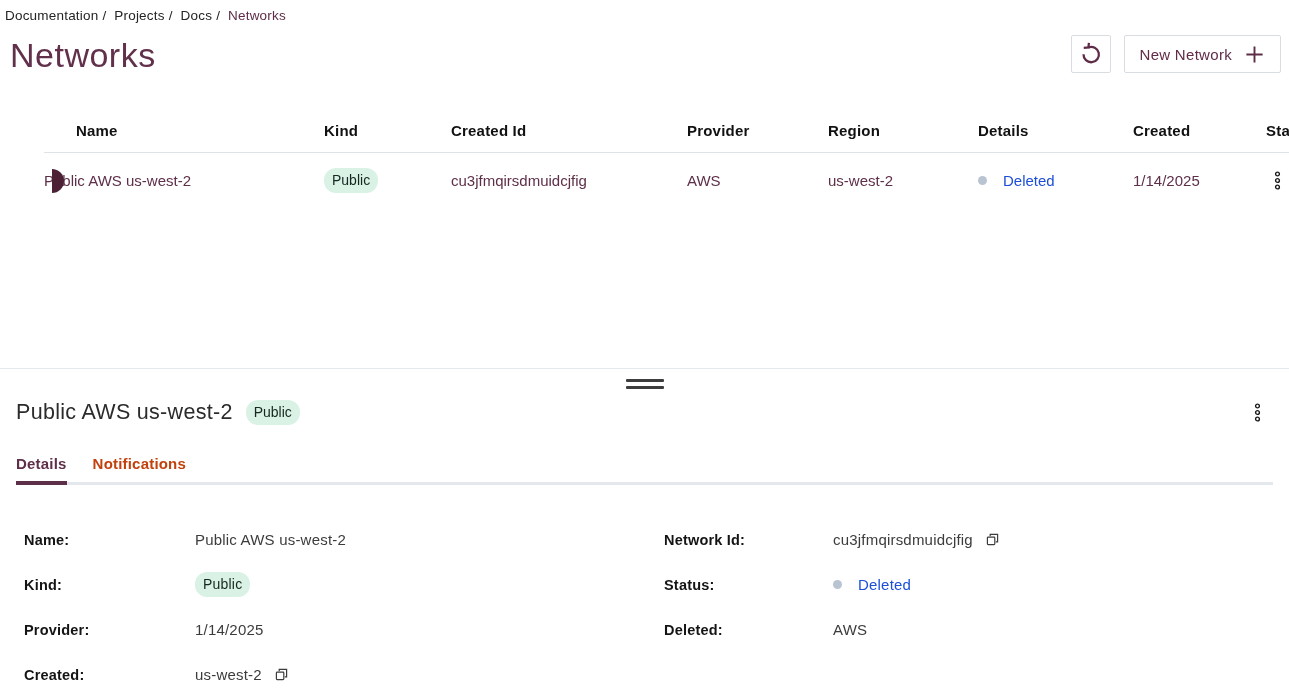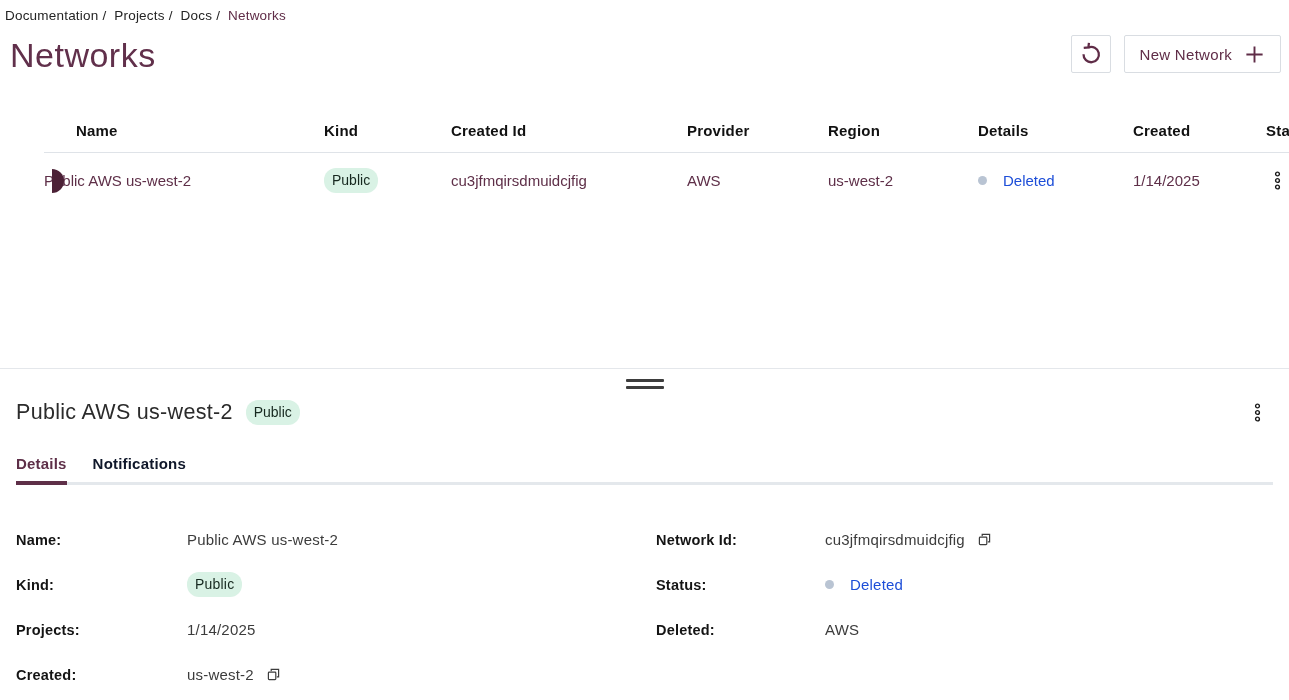"Notifications" .tab { color: #0f172a -> #c2410c }
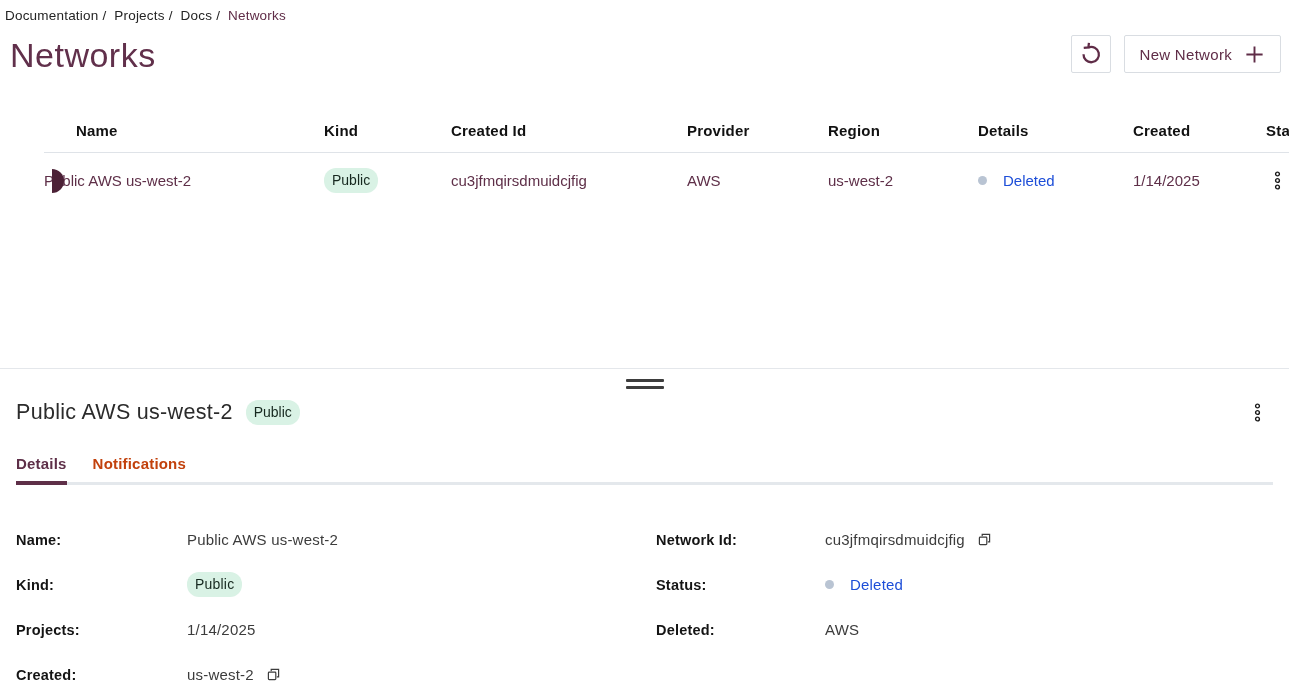"Name:" .details { padding: 32px 16px 0 -> 32px 24px 0 }
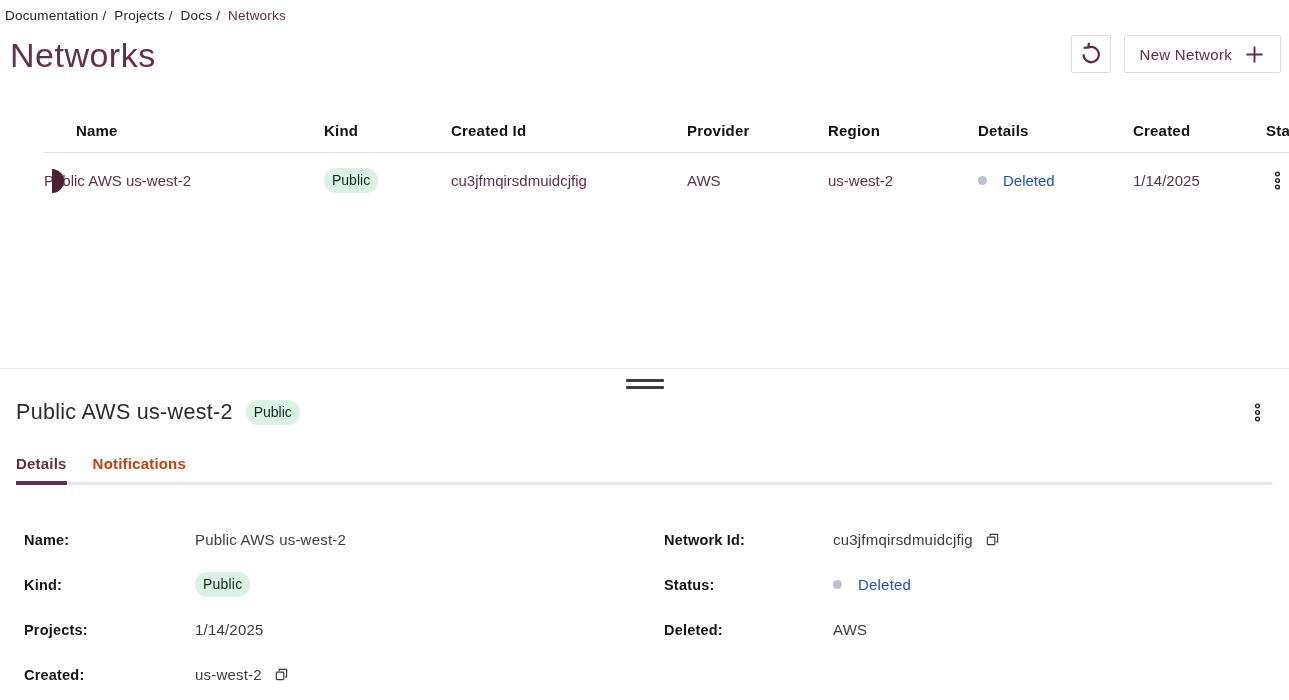"Projects:" span.d-label { text: Projects -> Provider }
